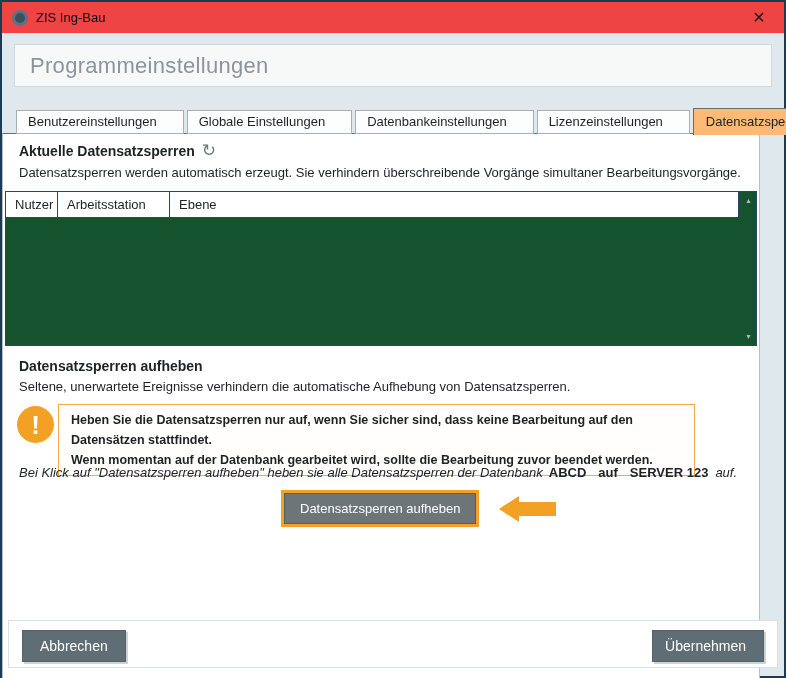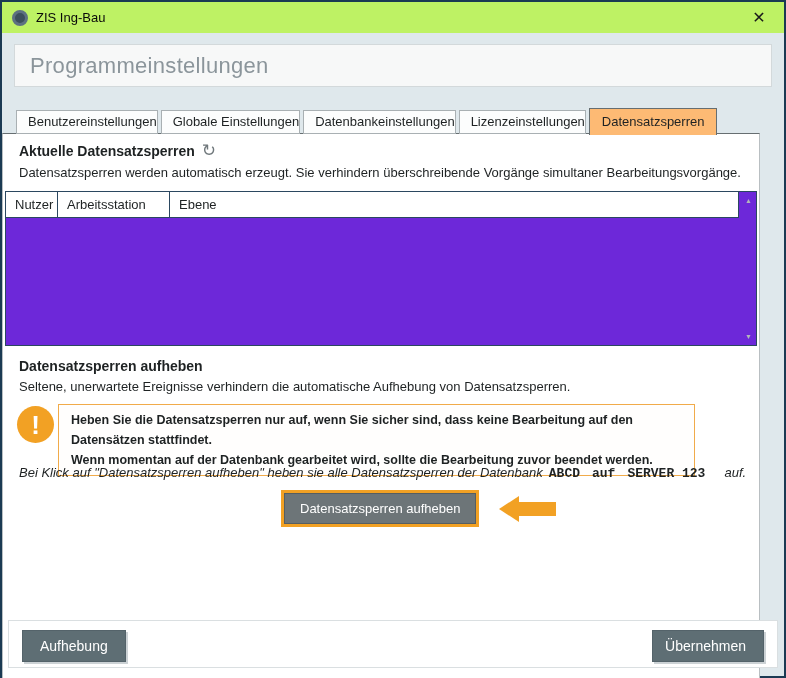"ZIS Ing-Bau" .titlebar { background: #bef264 -> #ef4444 }
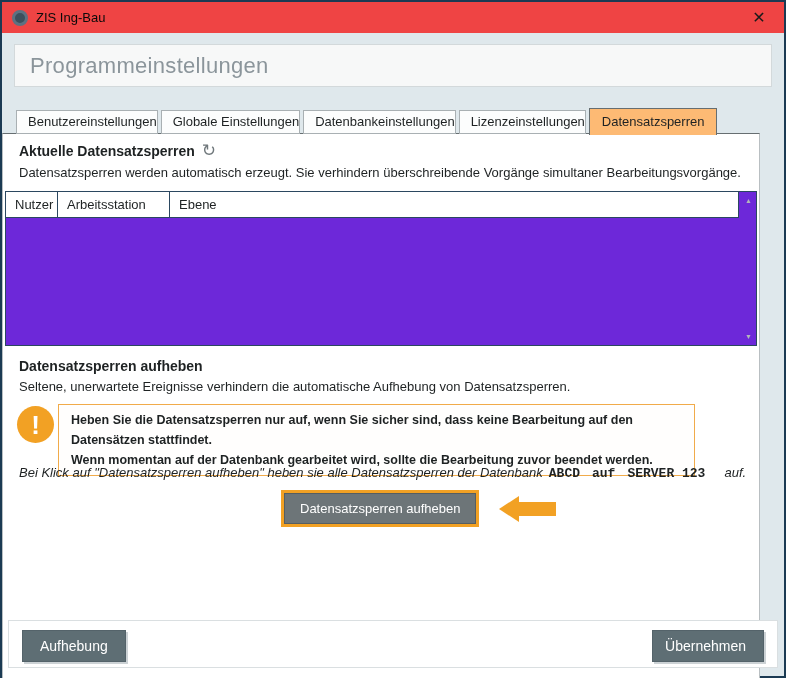"Benutzereinstellungen" .tab { padding: 3px 0 4px 11px -> 3px 26px 4px 11px }
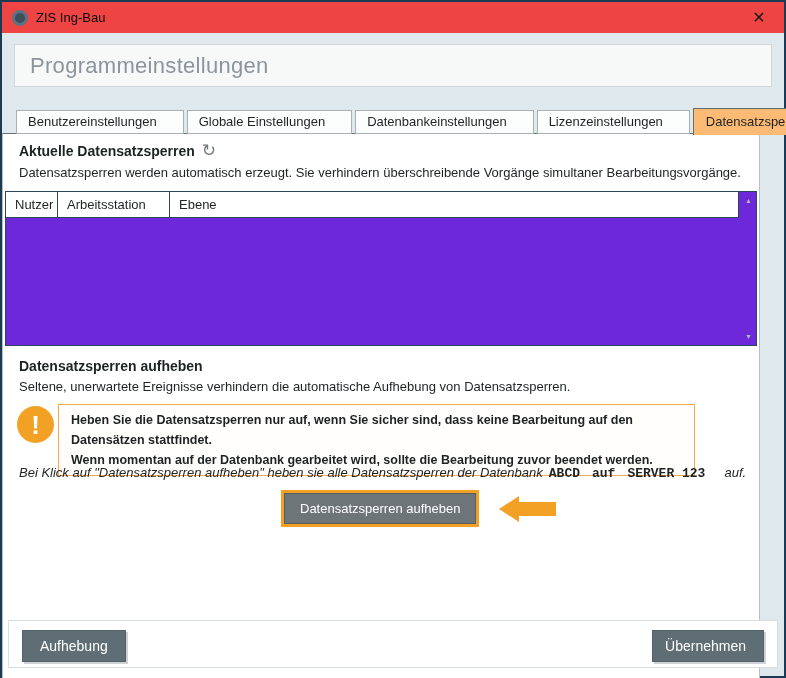"Nutzer" .locks-table { background: #6d28d9 -> #14532d }
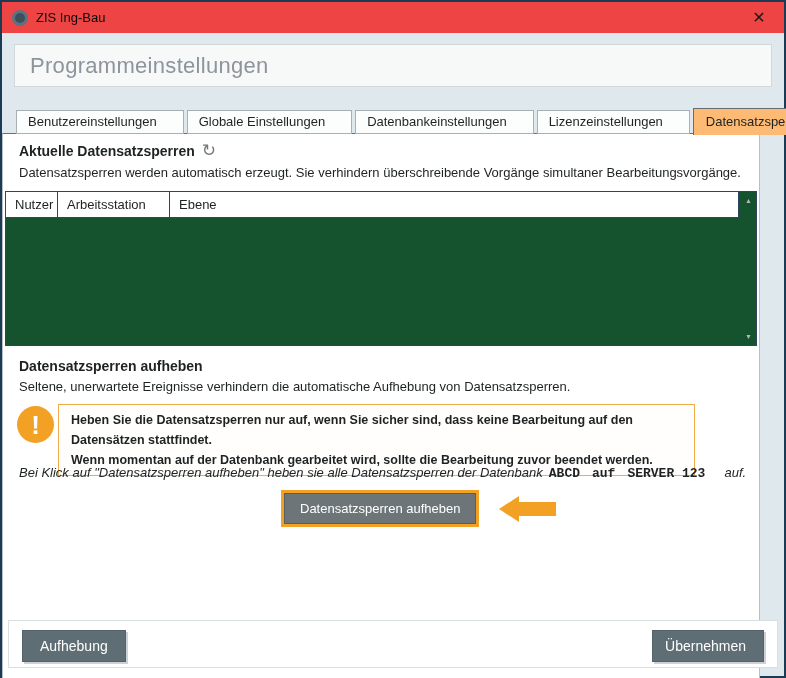"ABCD" .note-strong { font-family: Liberation Mono, monospace -> none }
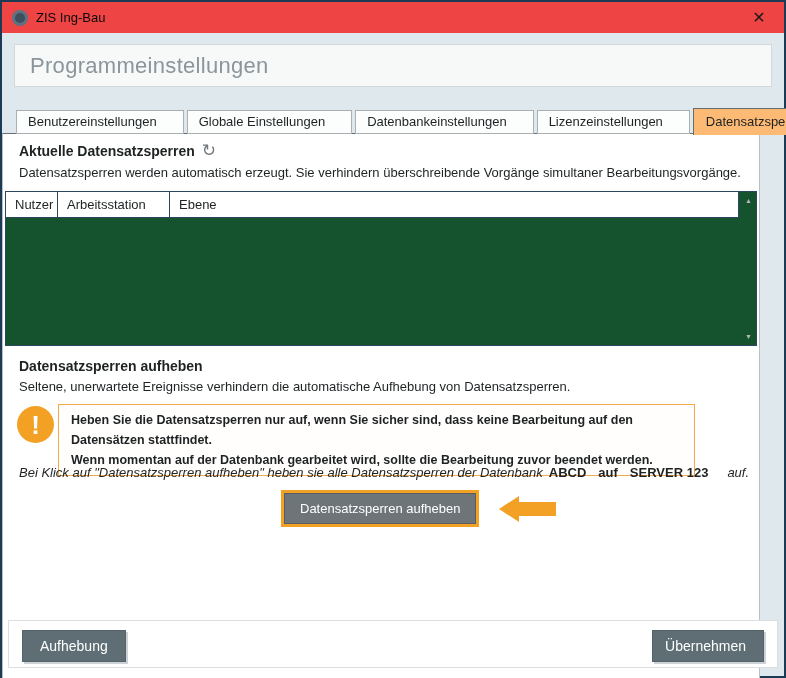"auf." .note-suffix { margin-left: 13px -> 1px }
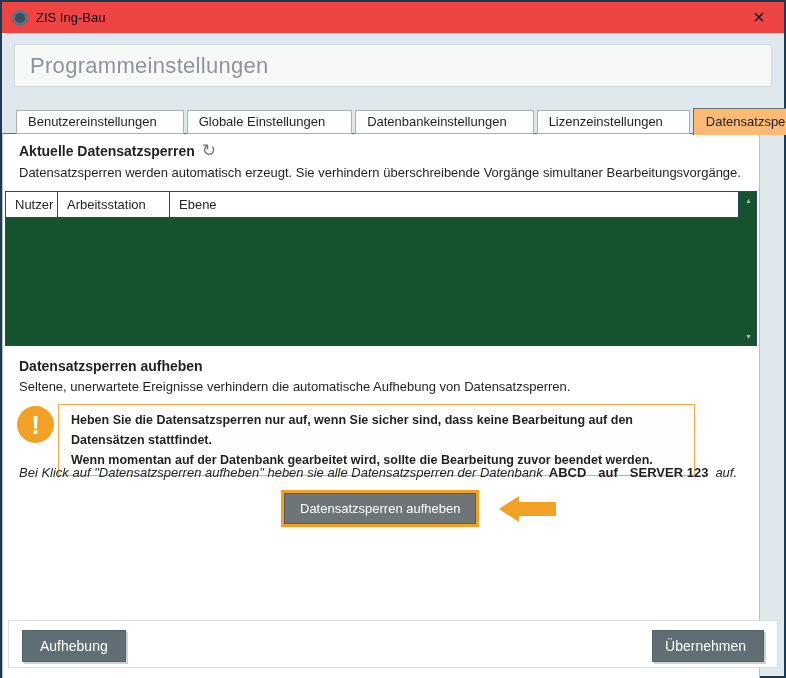"Aufhebung" button.footer-btn { text: Aufhebung -> Abbrechen }
